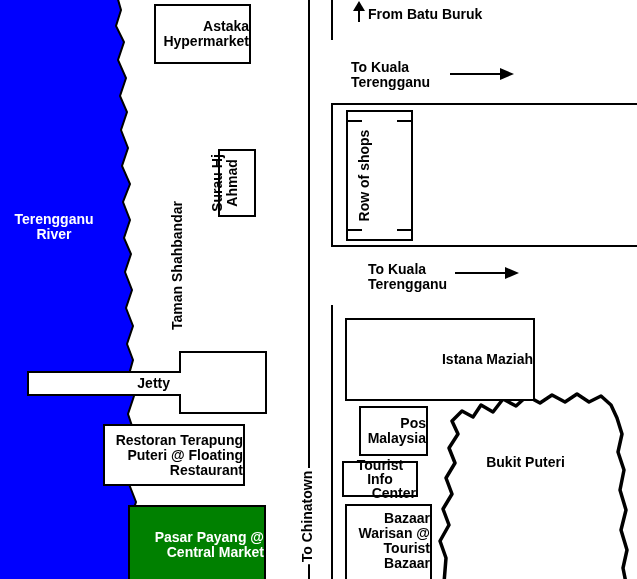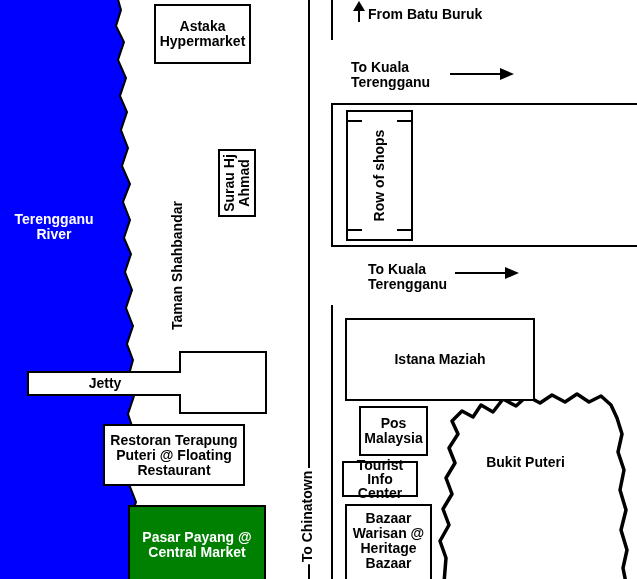"Astaka" .box { align-items: center -> flex-end }
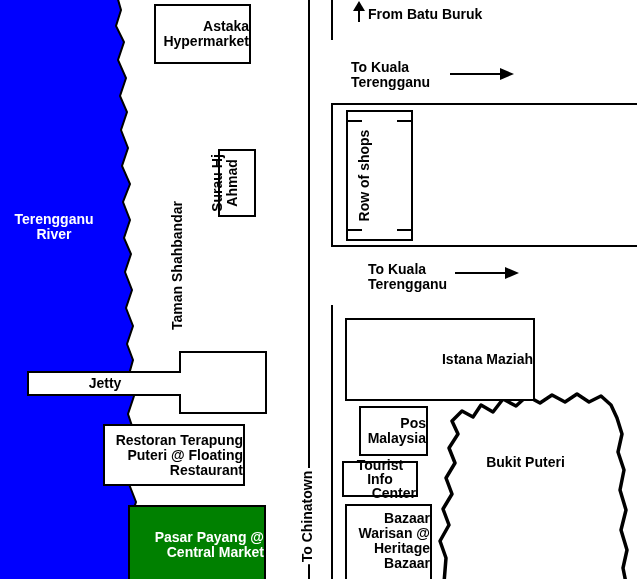"Jetty" div.label { text-align: center -> right }
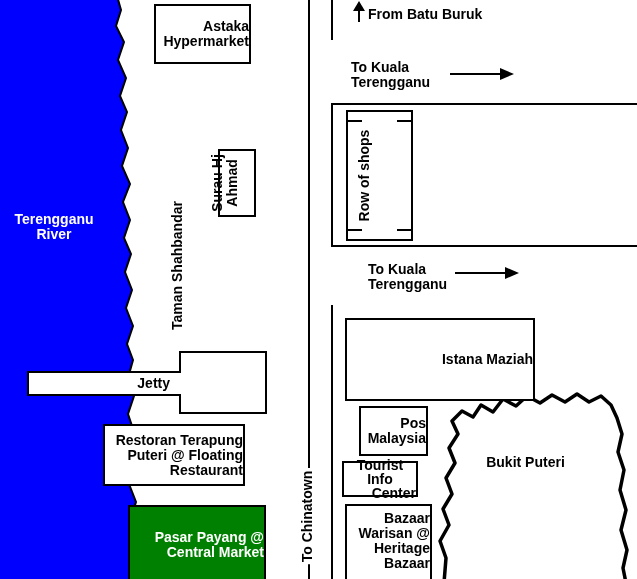"Heritage" div { text: Heritage -> Tourist }
